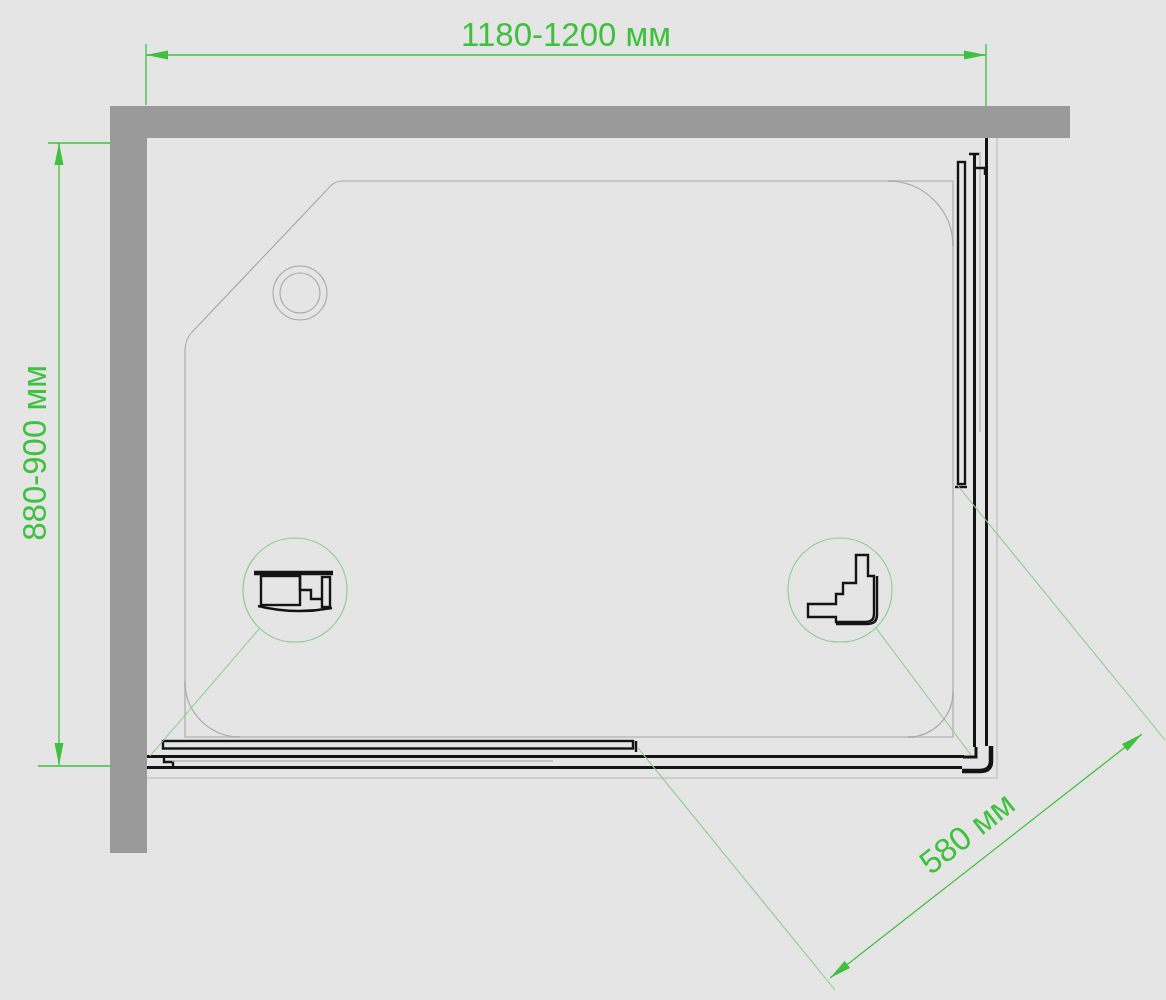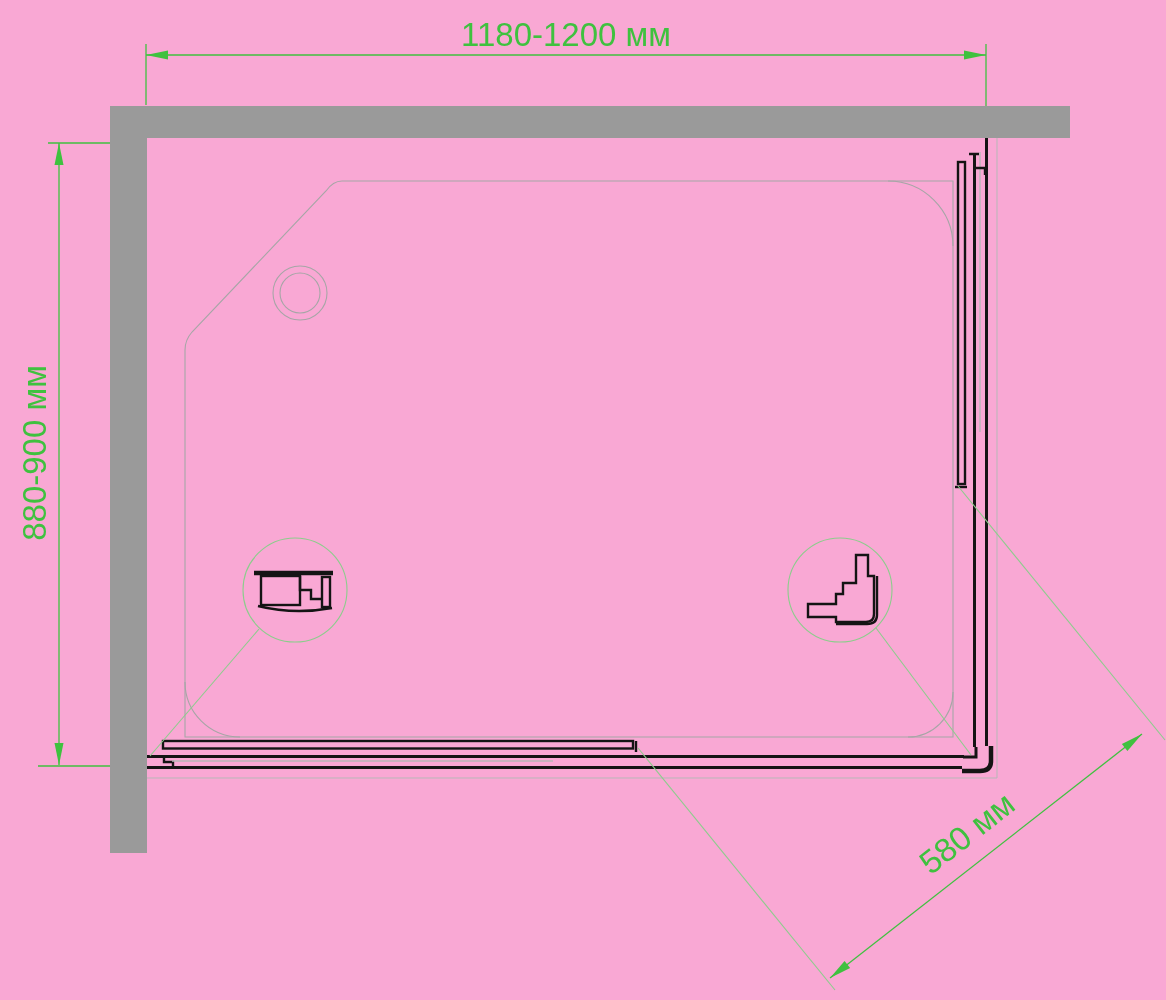"1180-1200 мм" .stage { background: #f9a8d4 -> #e5e5e5 }
